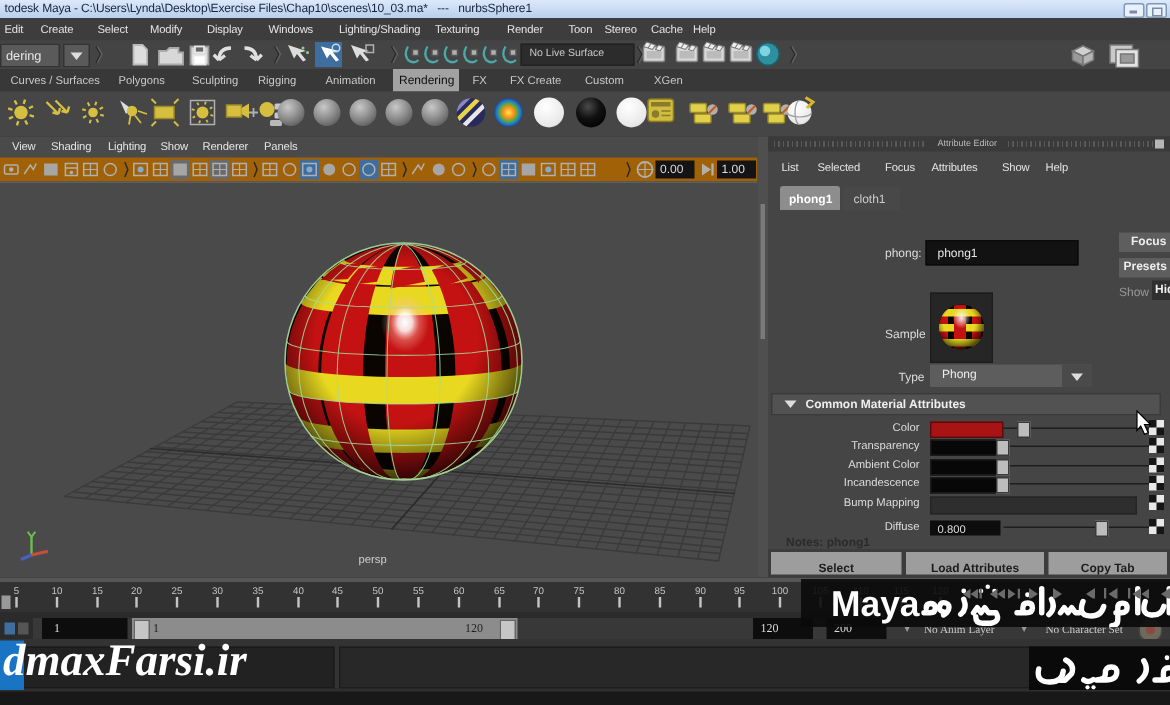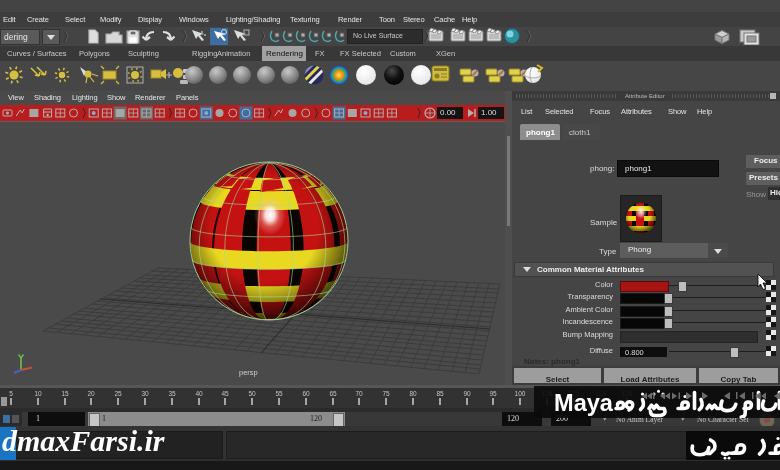"todesk Maya -" div.abs { html: none -> <div> <div>todesk Maya - C:\Users\Lynda\Desktop\Exercise Files\Chap10\scenes\10_03.ma*&nbsp;&nbsp;&nbsp;---&nbsp;&nbsp;&nbsp;nurbsSphere1</div> <div> <div></div> </div> <div> <div></div> </div> </div> }
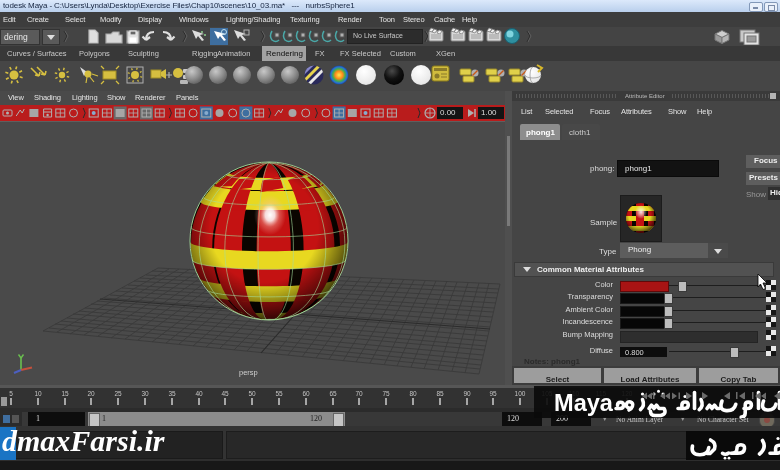"Rigging" div.abs { margin-left: 20px -> none }
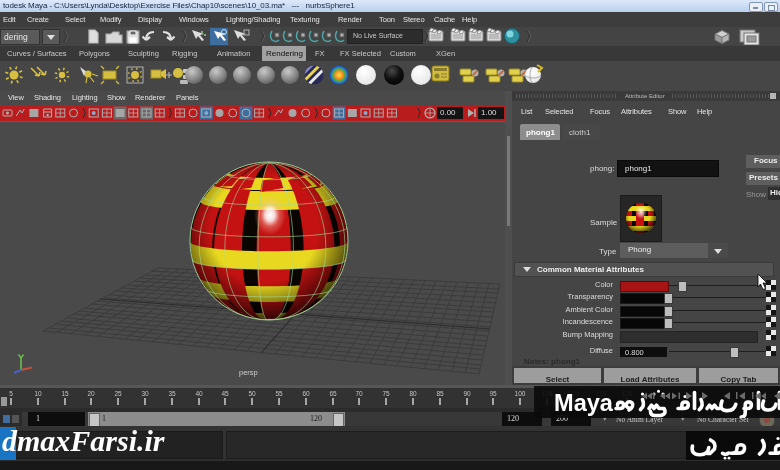"FX Selected" div.abs { text: Selected -> Create }
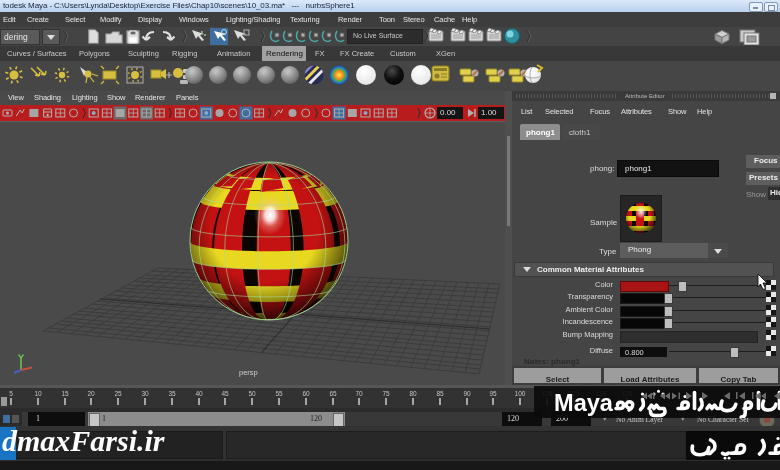"0.00" div.abs { background: #b91c1c -> #a16207 }
